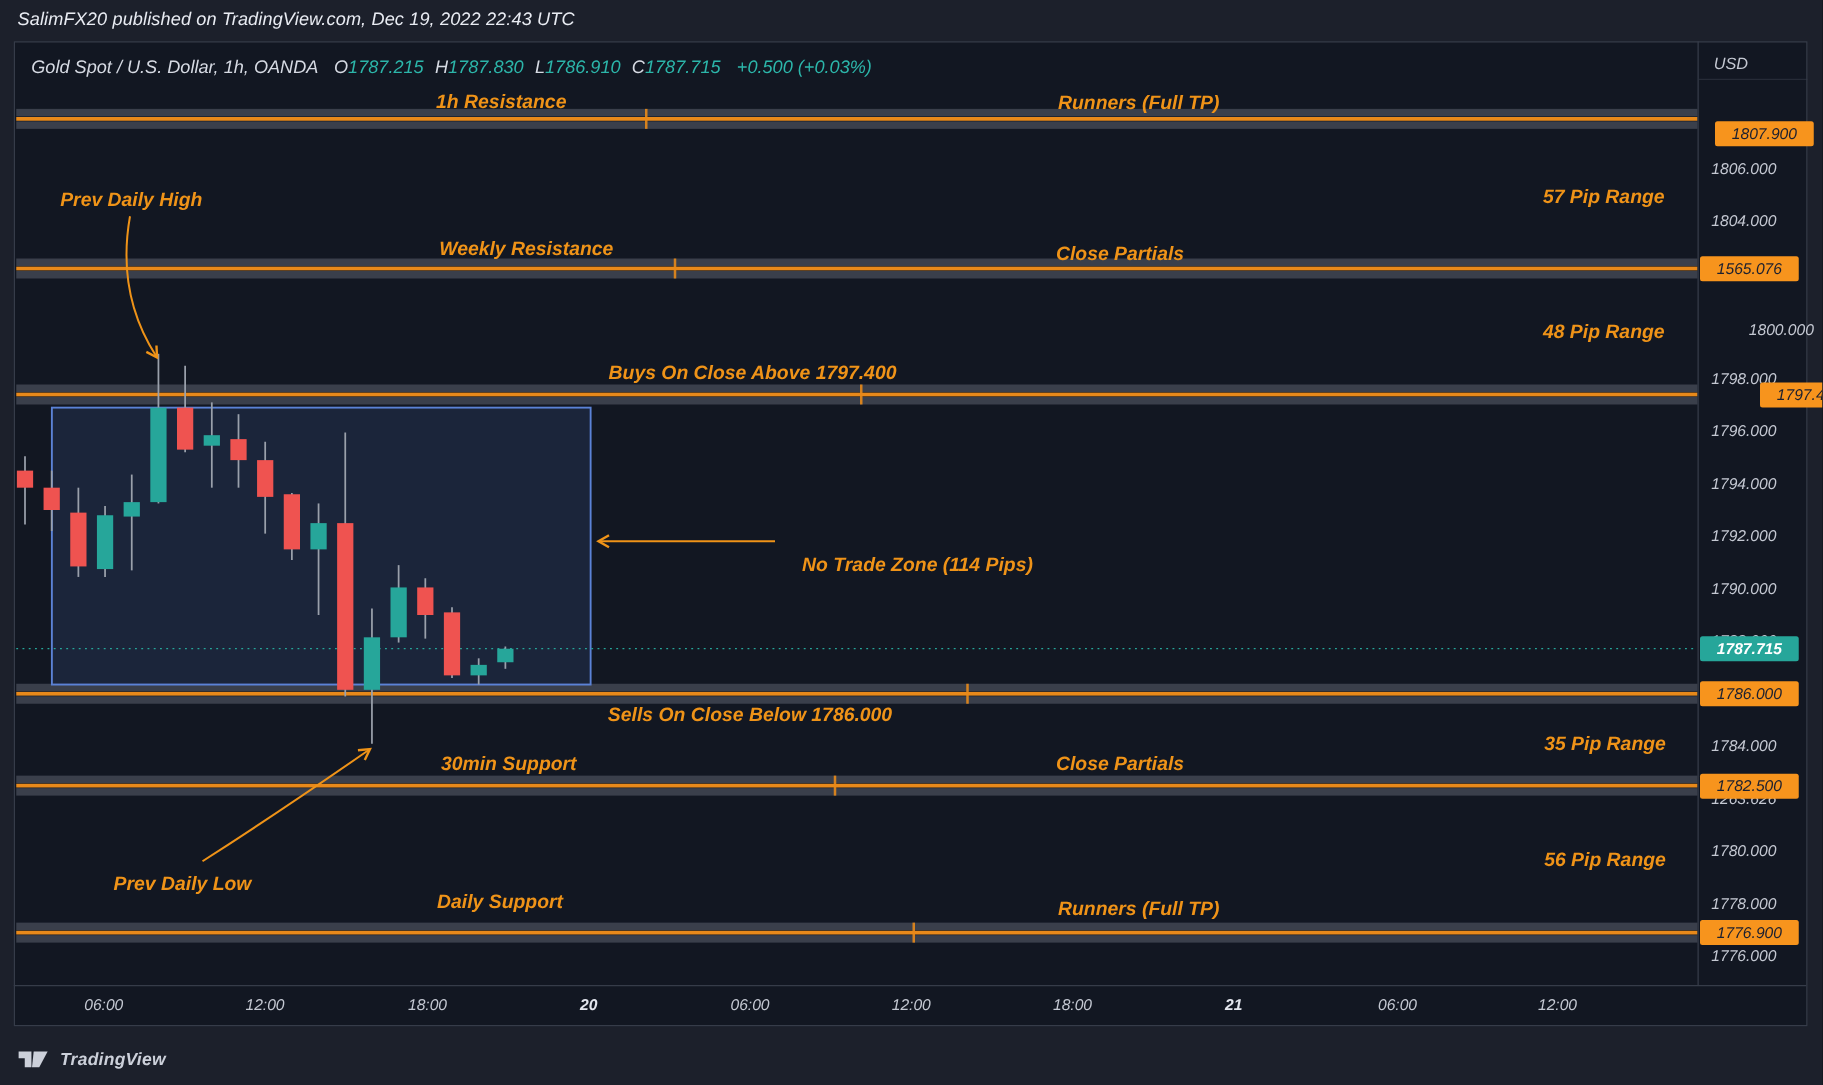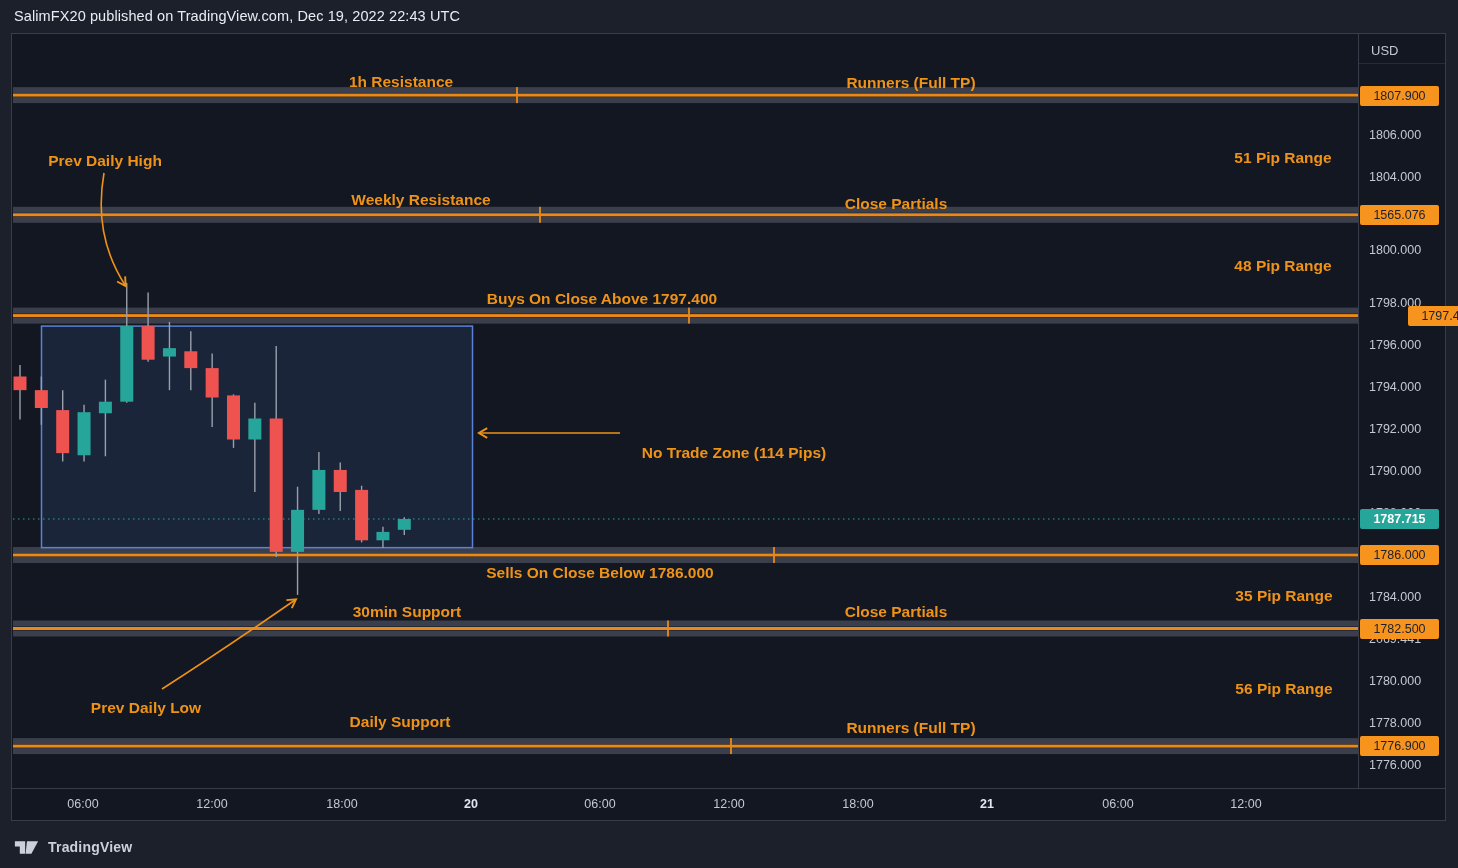"SalimFX20 published on TradingView.com," .page { font-style: none -> italic }
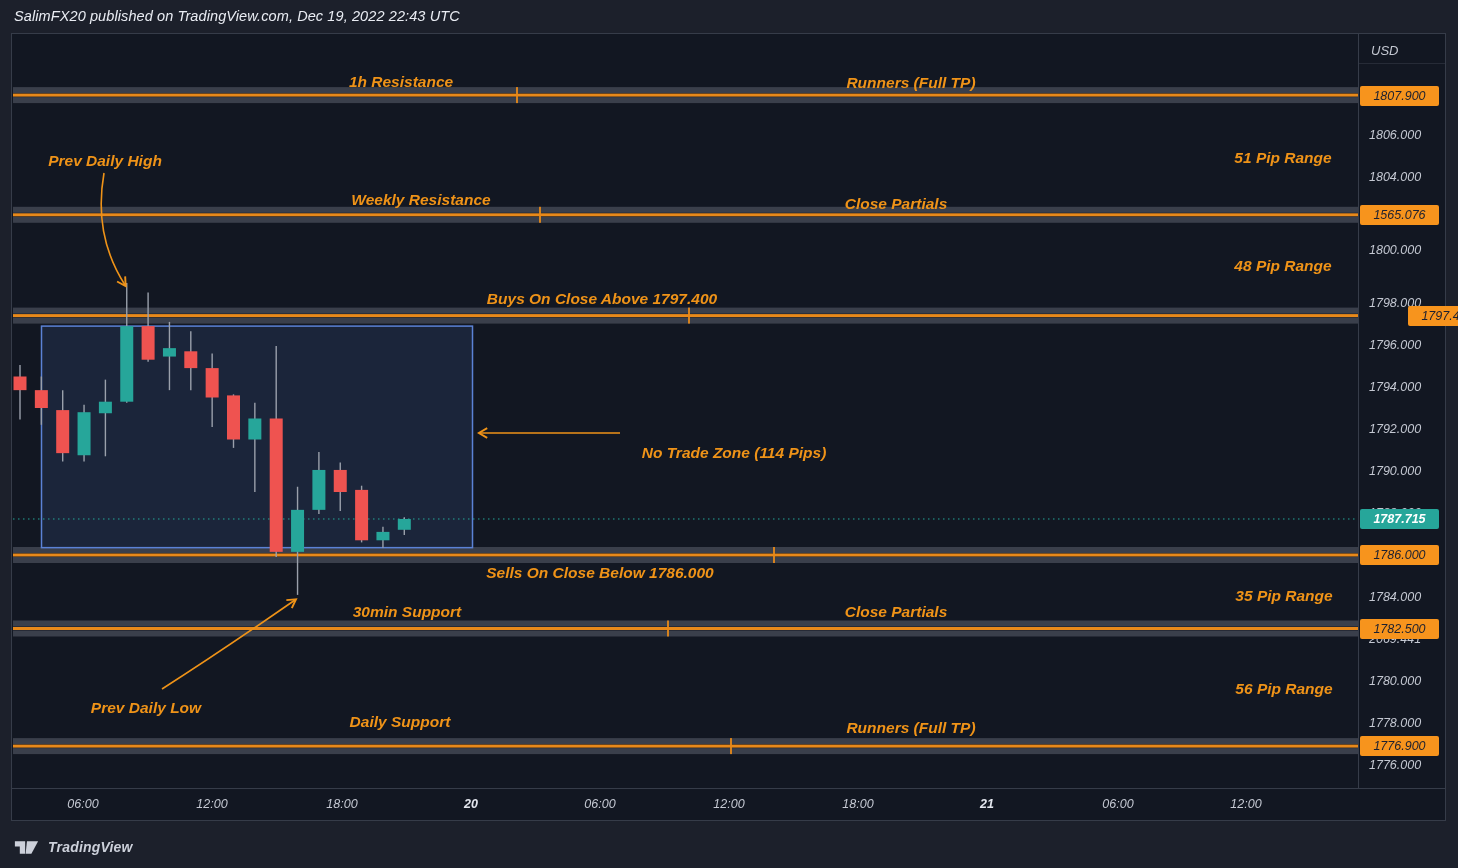"Gold Spot / U.S. Dollar," div.symbol-header { html: none -> <div> <span>Gold Spot / U.S. Dollar, 1h, OANDA</span> <span><span>O</span><span>1787.215</span><span>H</span><span>1787.830</span><span>L</span><span>1786.910</span><span>C</span><span>1787.715</span></span> <span>+0.500 (+0.03%)</span> </div> }
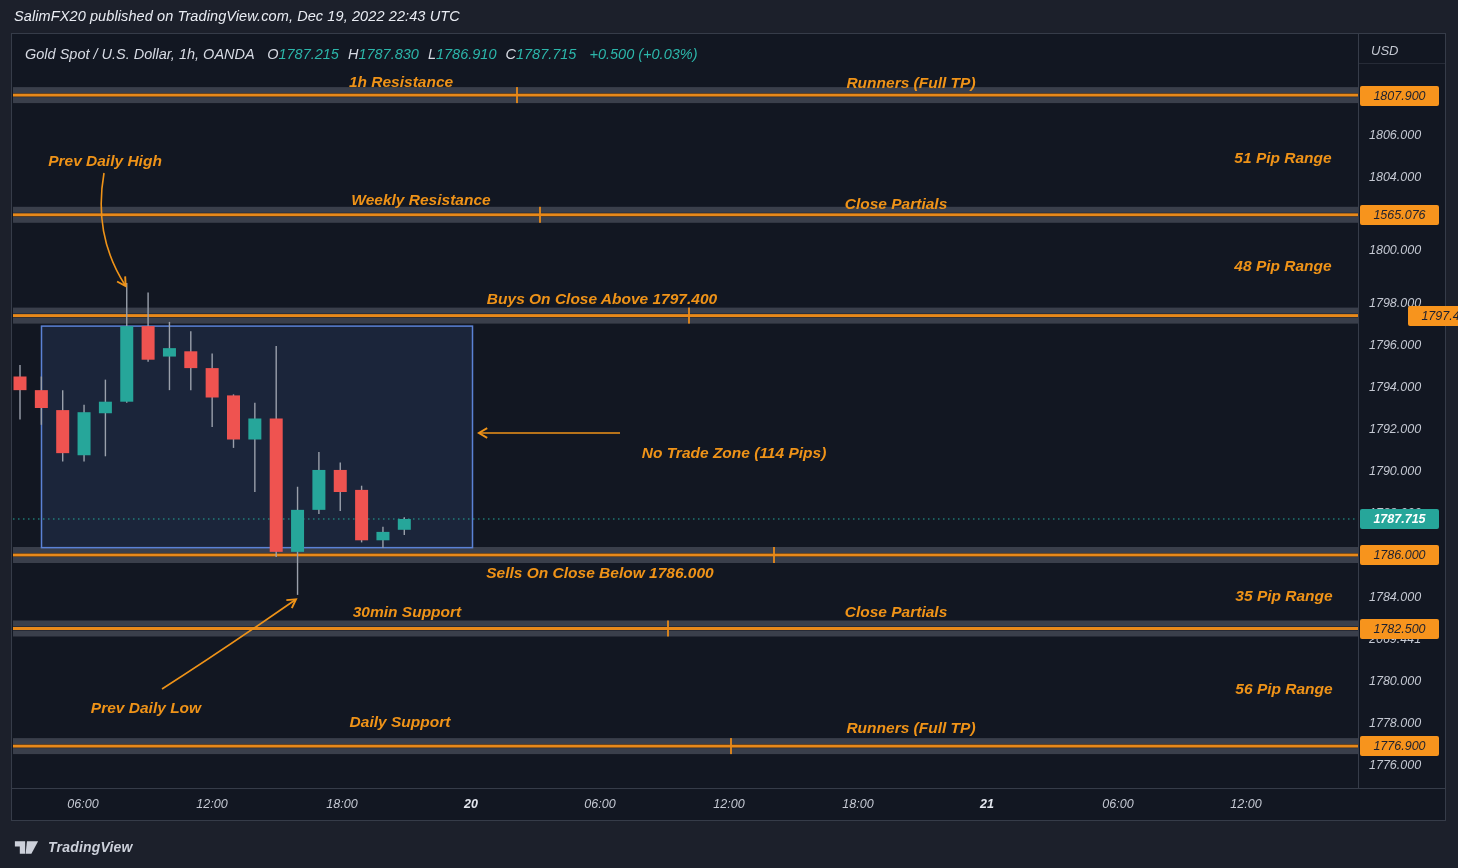"1807.900" div.axis-tag { margin-left: none -> 12px; top: 53px -> 64px }
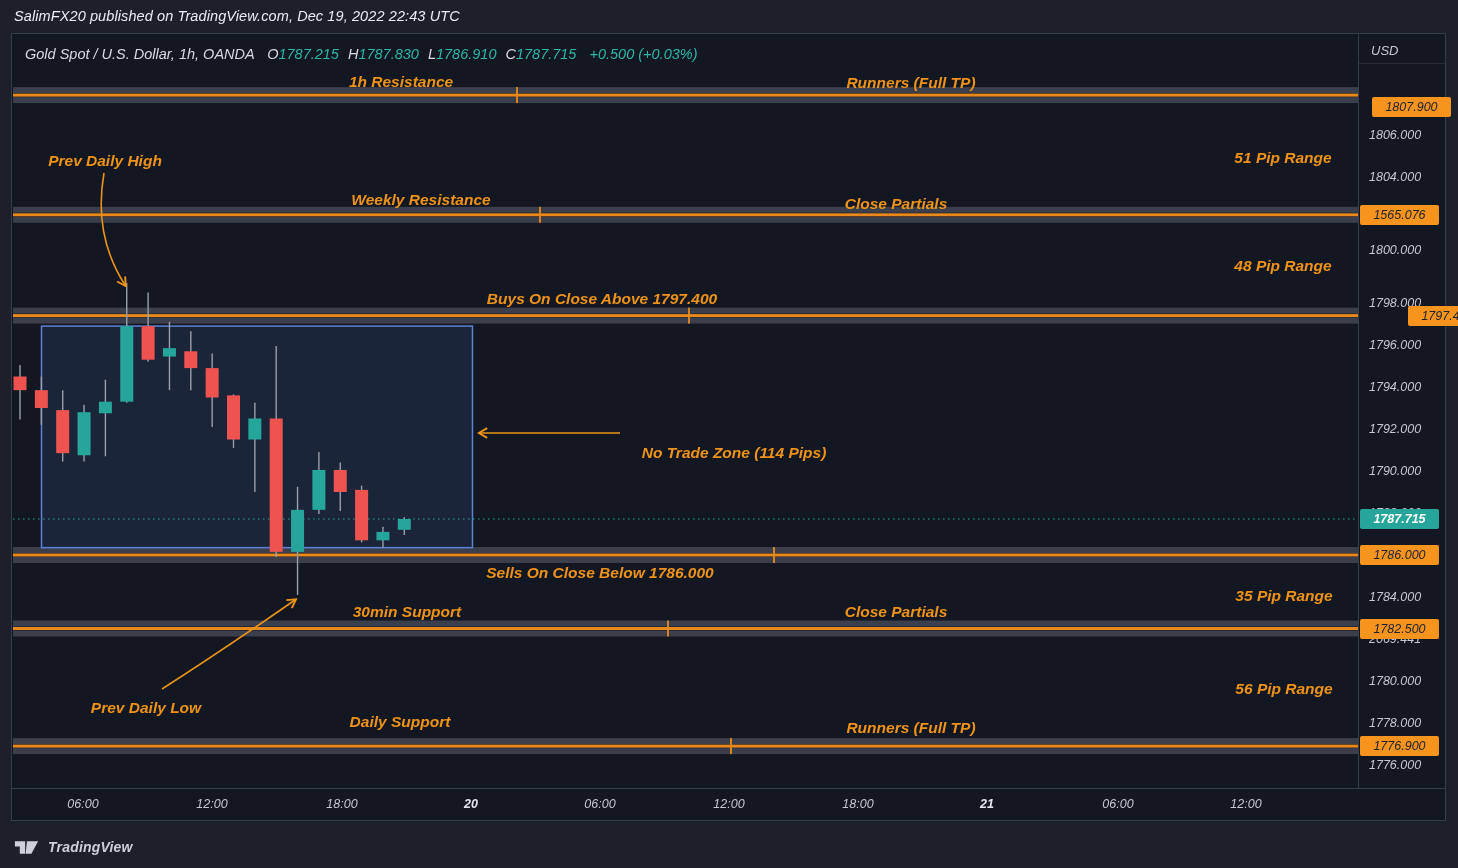"51 Pip Range" div.ann { text: 51 -> 57 }
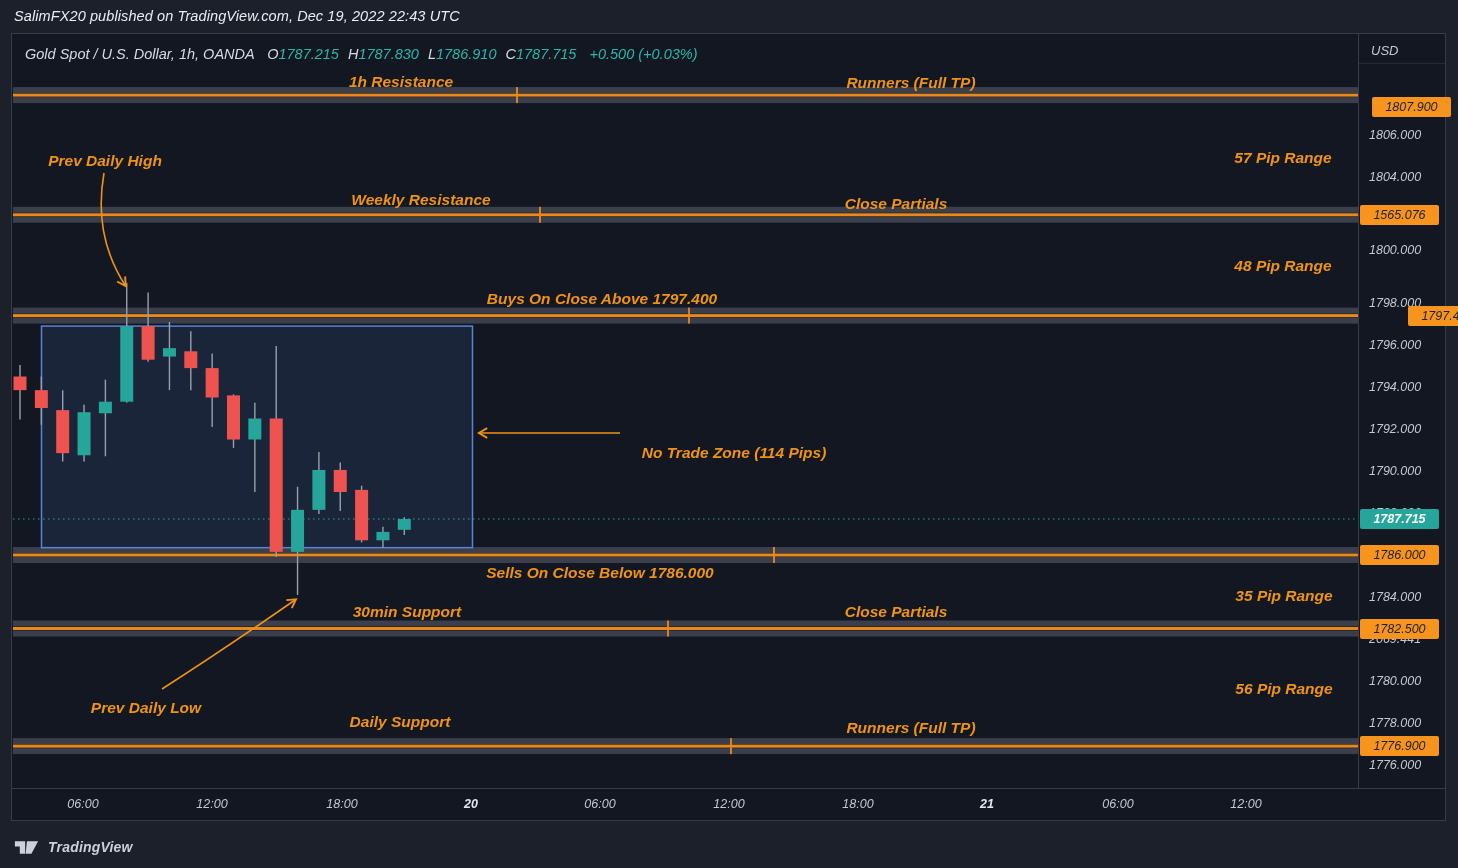"1800.000" div.axis-tick { margin-left: none -> 30px; top: 210px -> 224px }
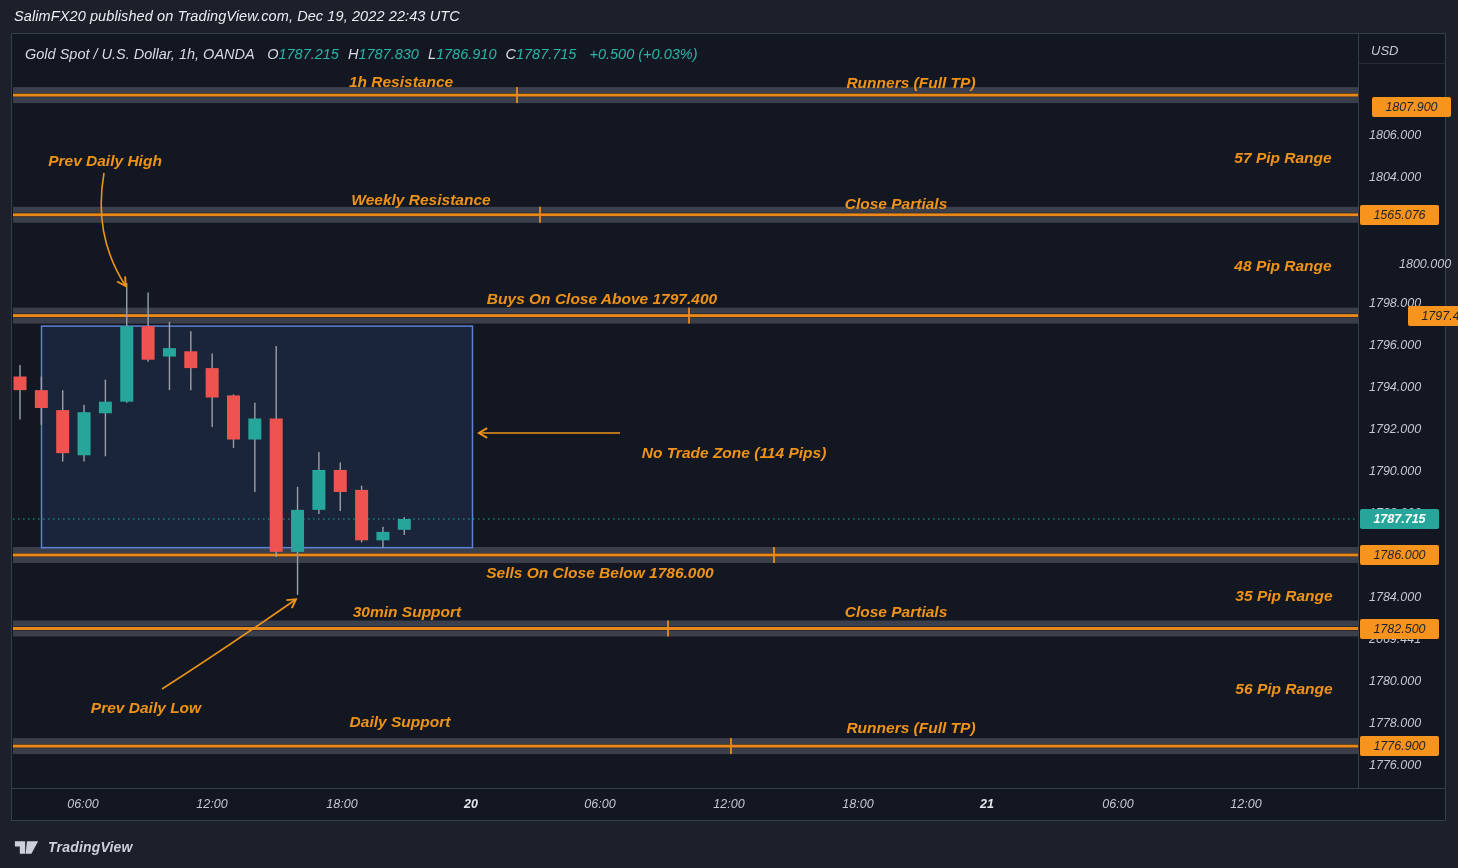"2069.441" div.axis-tick { text: 2069.441 -> 1263.626 }
